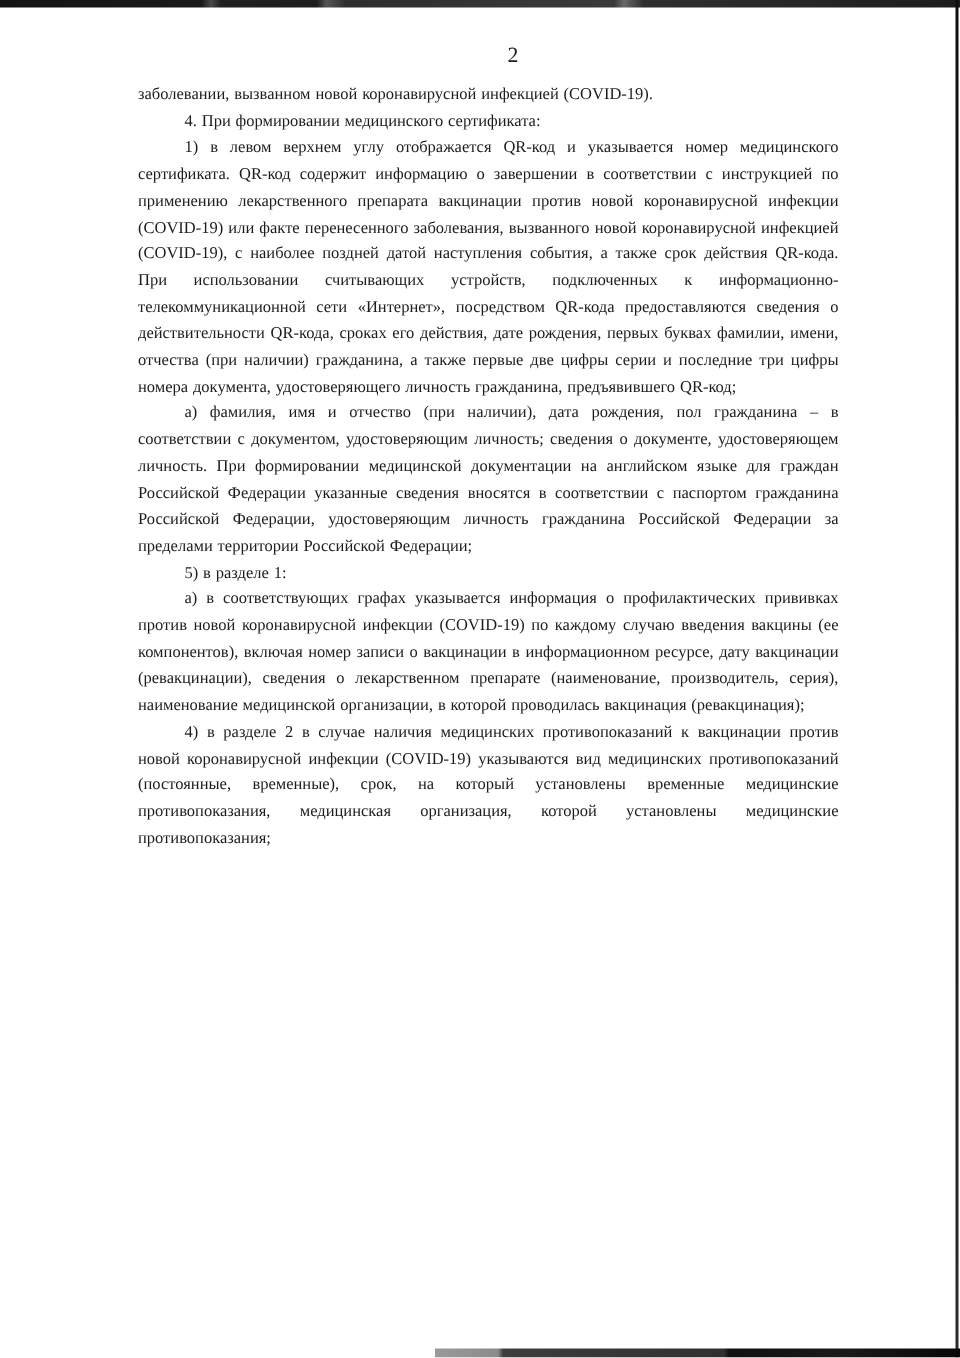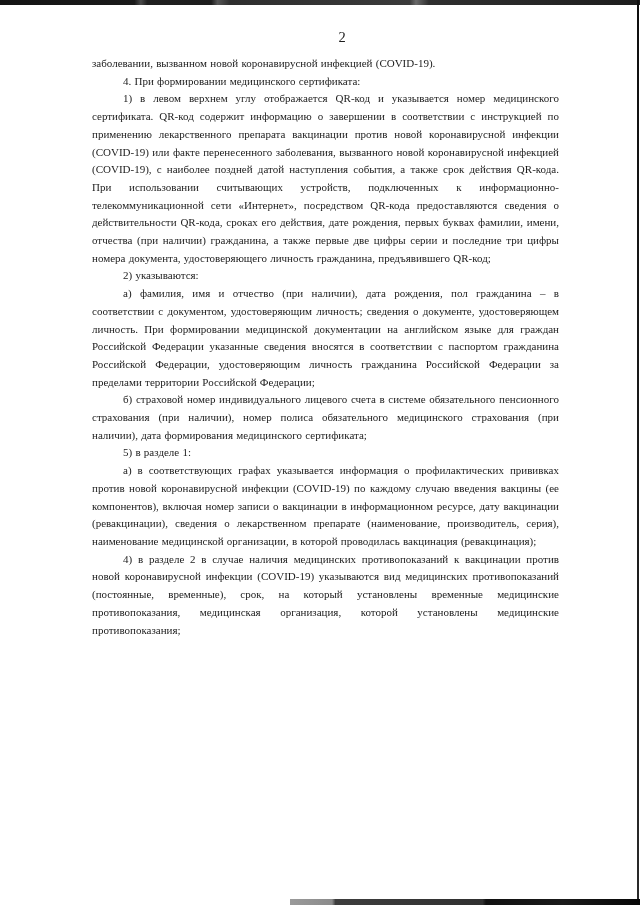"2) указываются:" p { html: <p>2) указываются:</p> -> none }
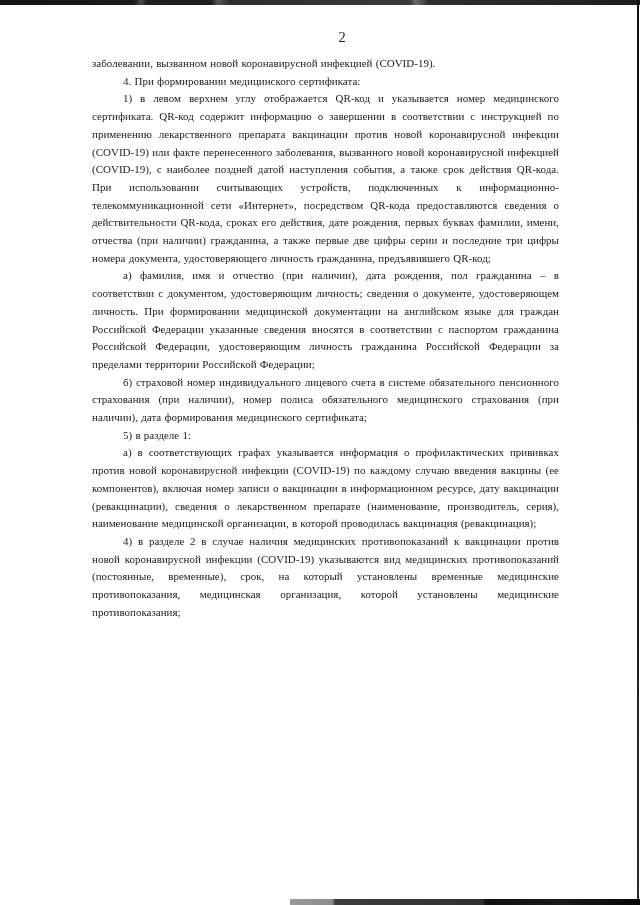"б) страховой номер индивидуального" p { html: <p>б) страховой номер индивидуального лицевого счета в системе обязательного пенсионного страхования (при наличии), номер полиса обязательного медицинского страхования (при наличии), дата формирования медицинского сертификата;</p> -> none }
